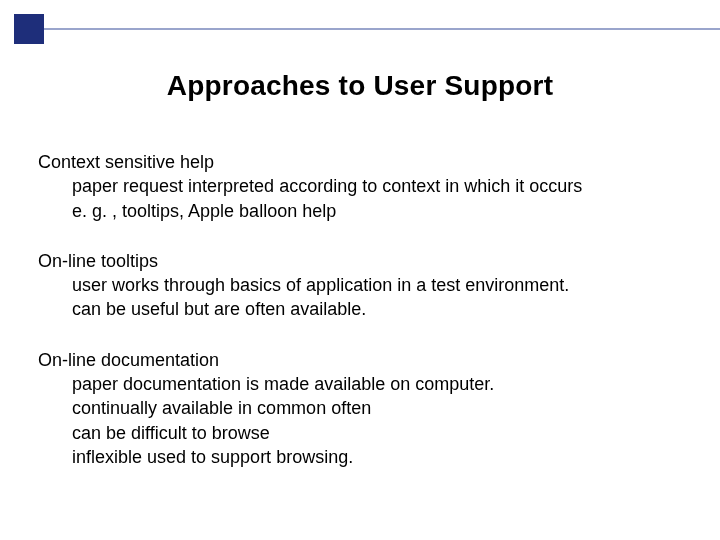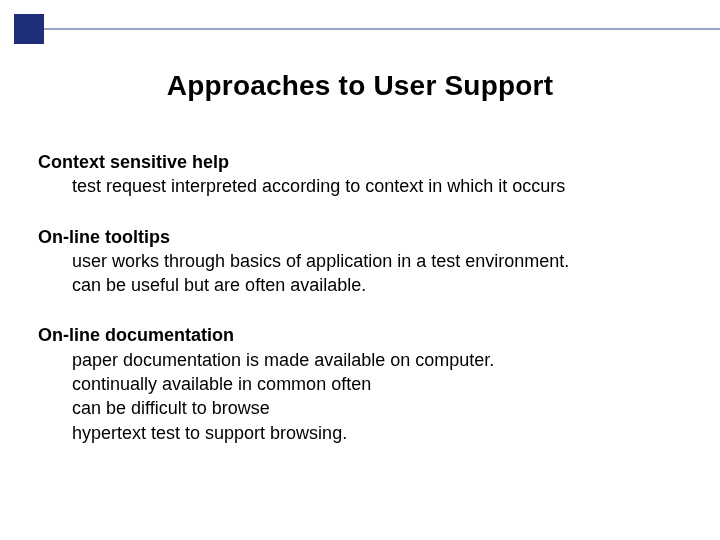"Context sensitive help" .section-head { font-weight: bold -> normal }
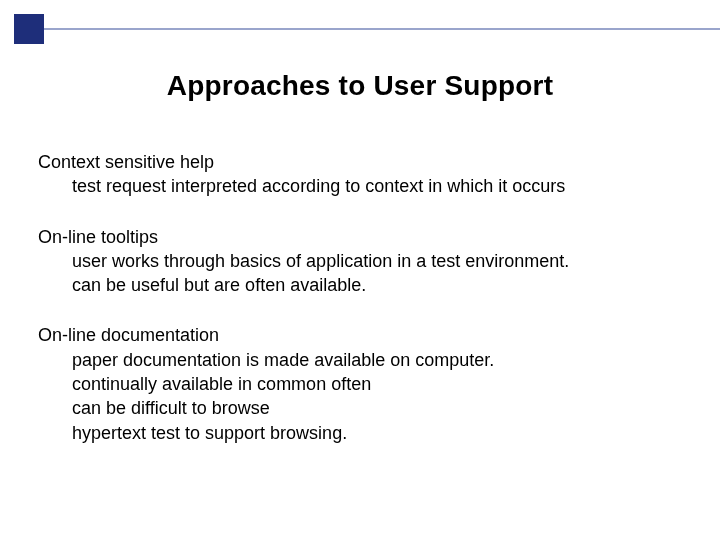"test request interpreted according to" div.indent { text: test -> paper }
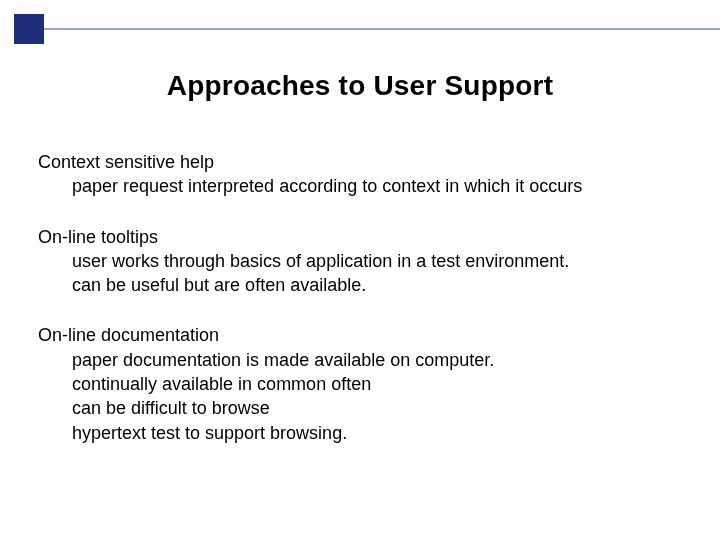"e. g. , tooltips, Apple" div.indent { html: none -> <div>e. g. , tooltips, Apple balloon help</div> }
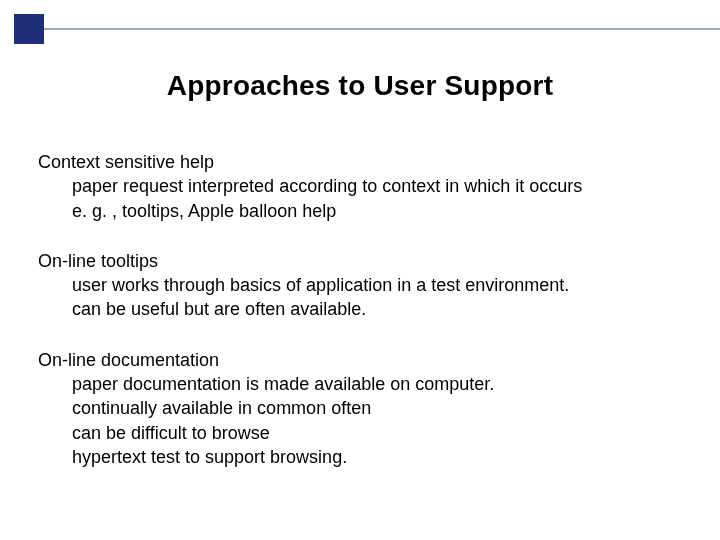"hypertext test to support browsing." div.indent { text: hypertext test -> inflexible used }
